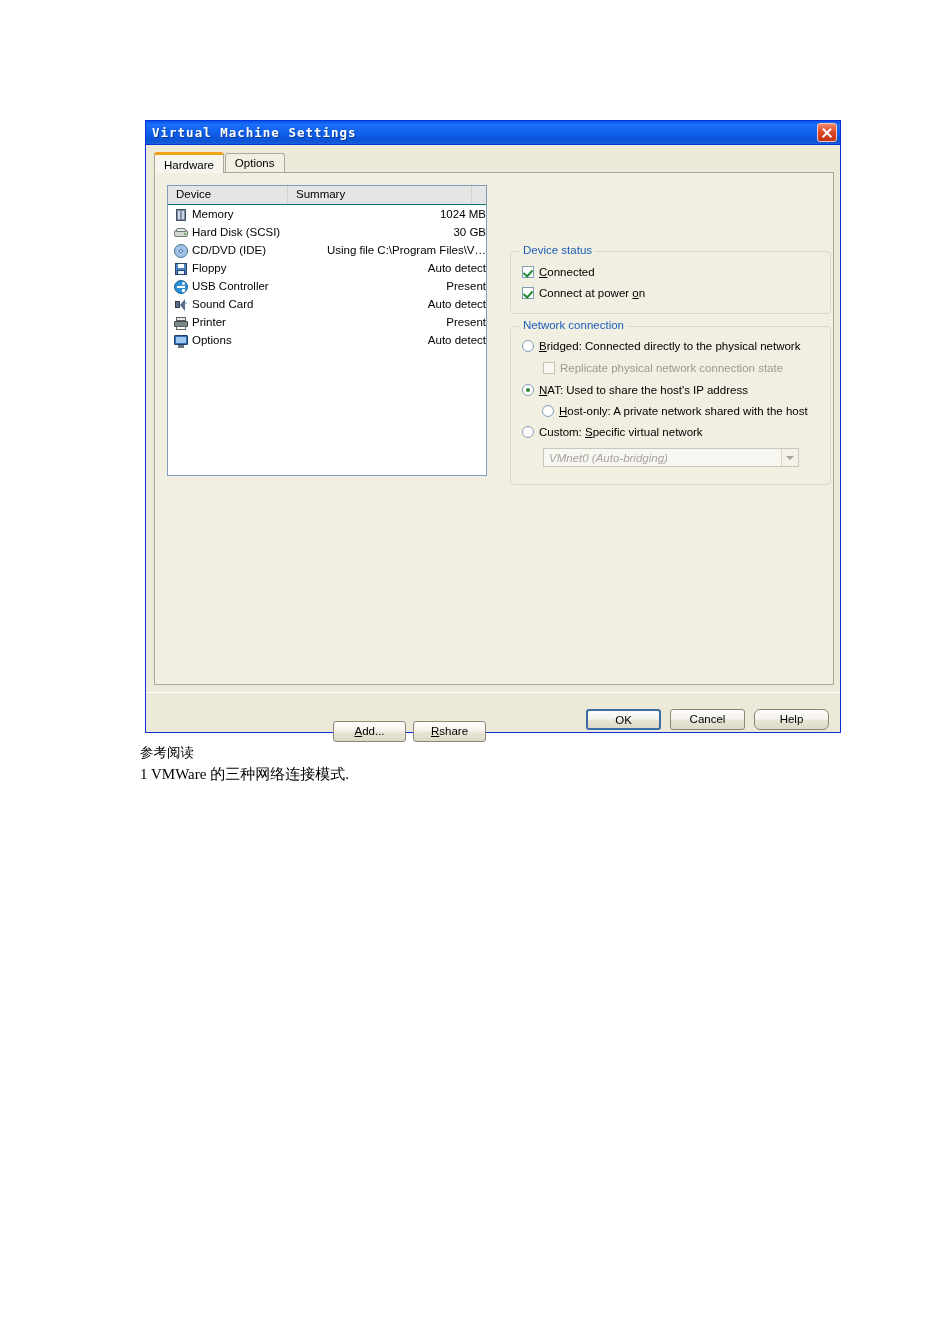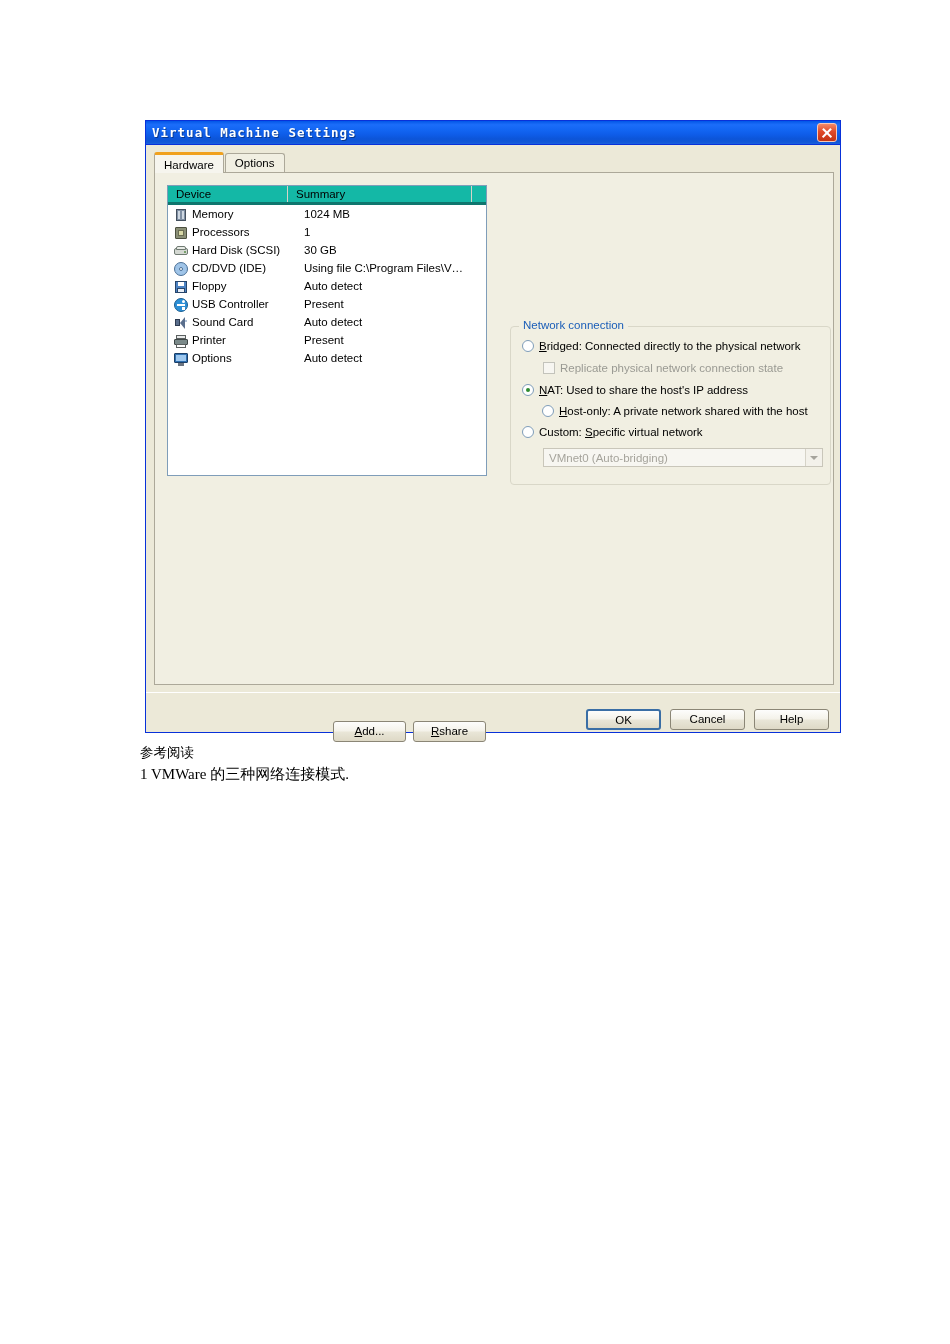"Device" .list-header { background: #14b8a6 -> #e5e5e5; border-bottom: 3px solid #0f766e -> 1px solid #0f766e }
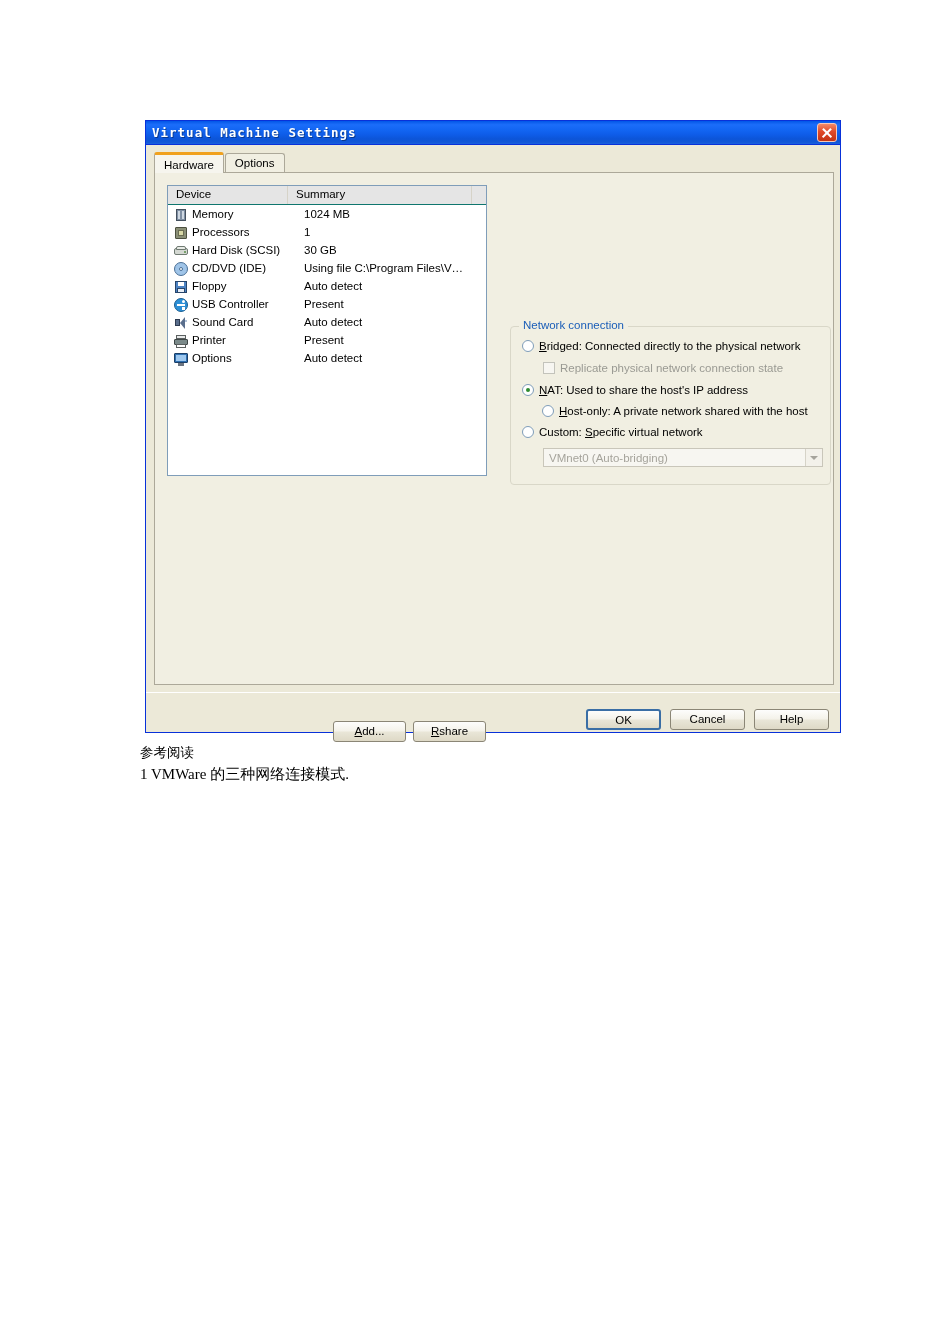"1024 MB" .row-sum { text-align: none -> right }
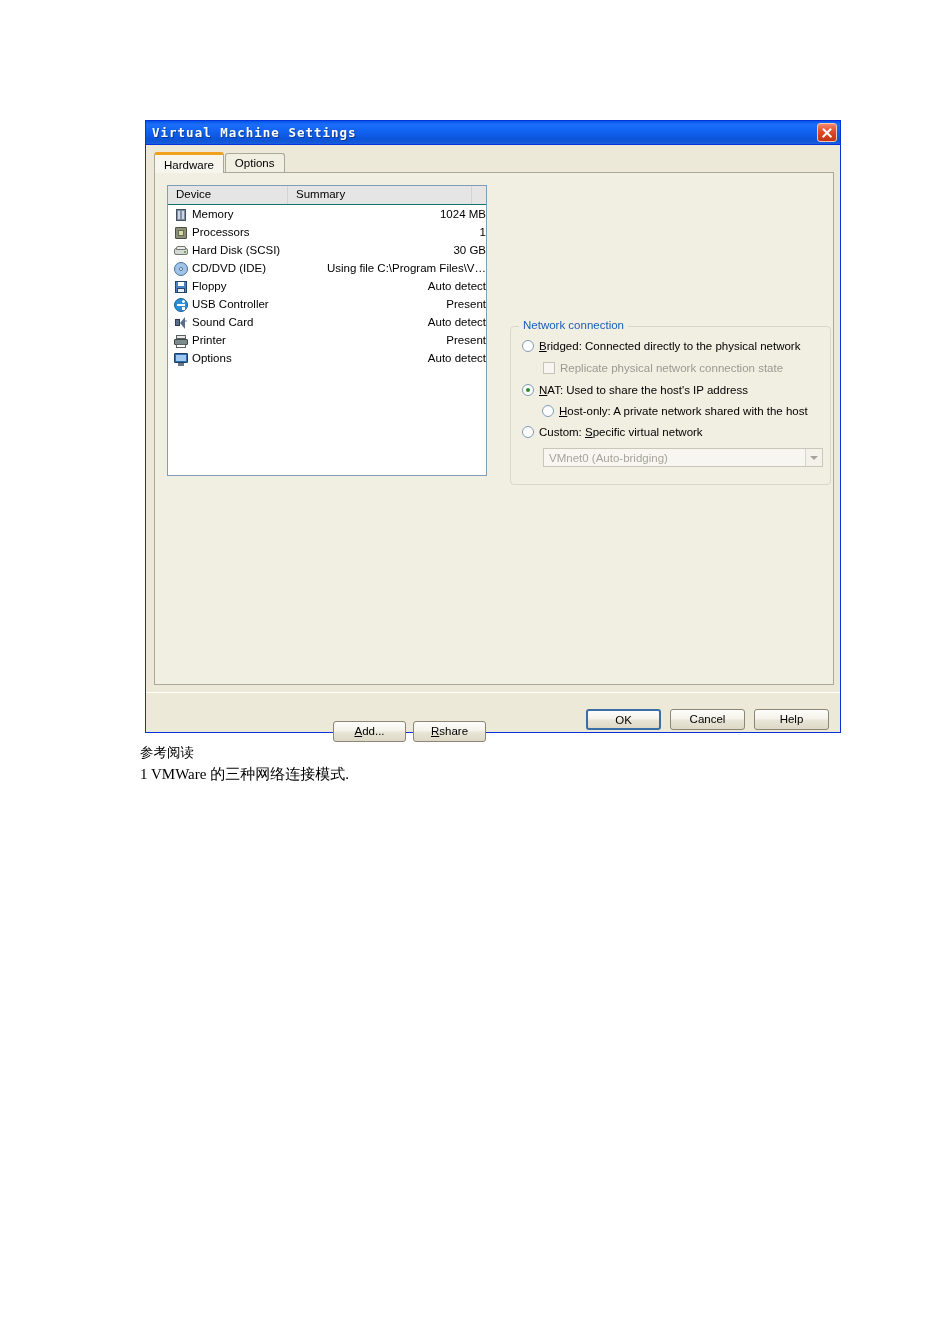"Processors" div.list-row { html: <div> <span> <i></i> <i></i> </span> <span>Processors</span> <span>1</span> </div> -> none }
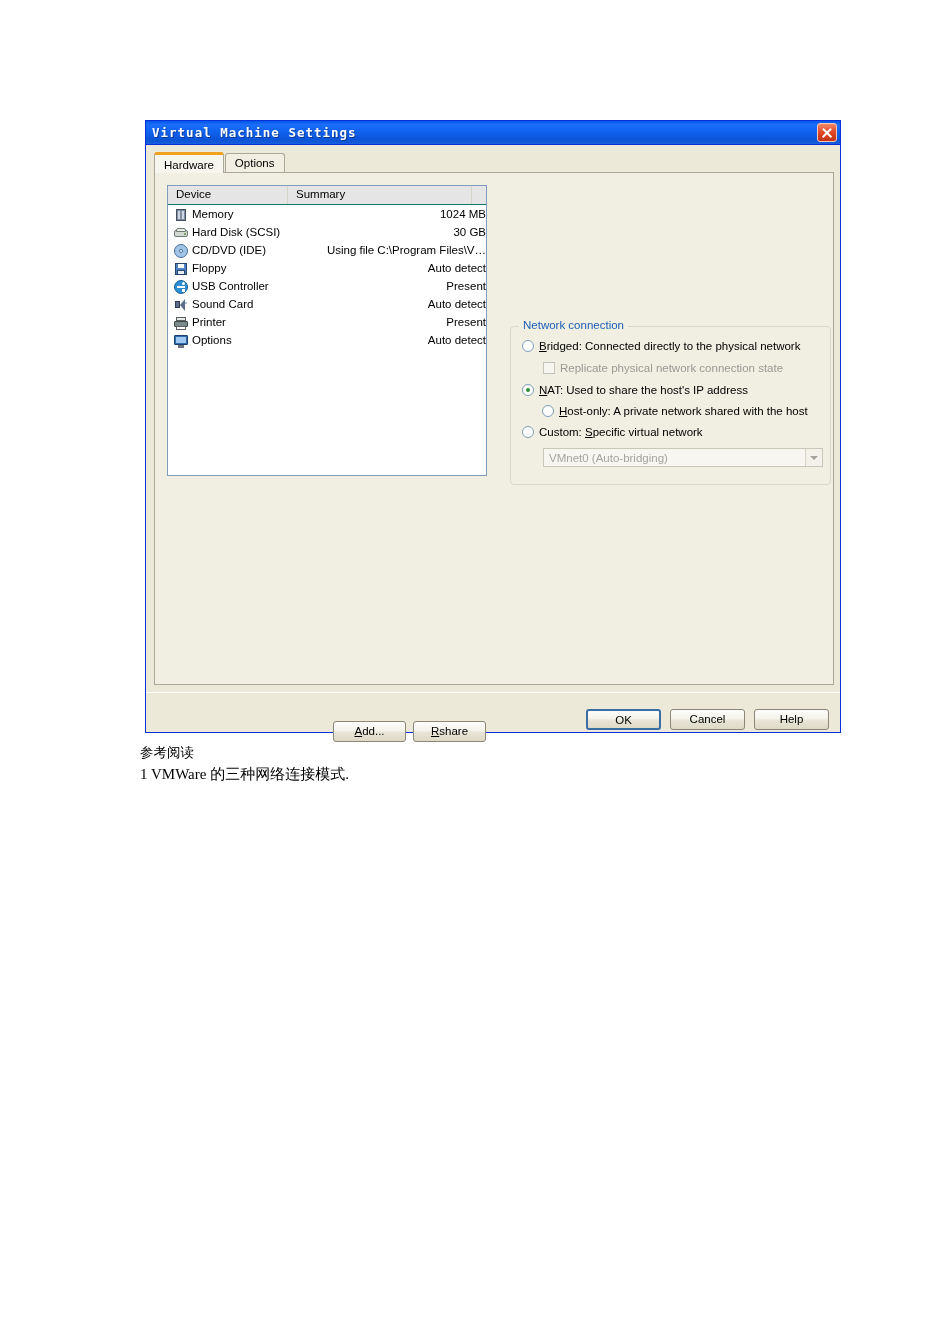"Device status" div.group { html: none -> <div> <div>Device status</div> <div> <span></span> <span><span>C</span>onnected</span> </div> <div> <span></span> <span>Connect at power <span>o</span>n</span> </div> </div> }
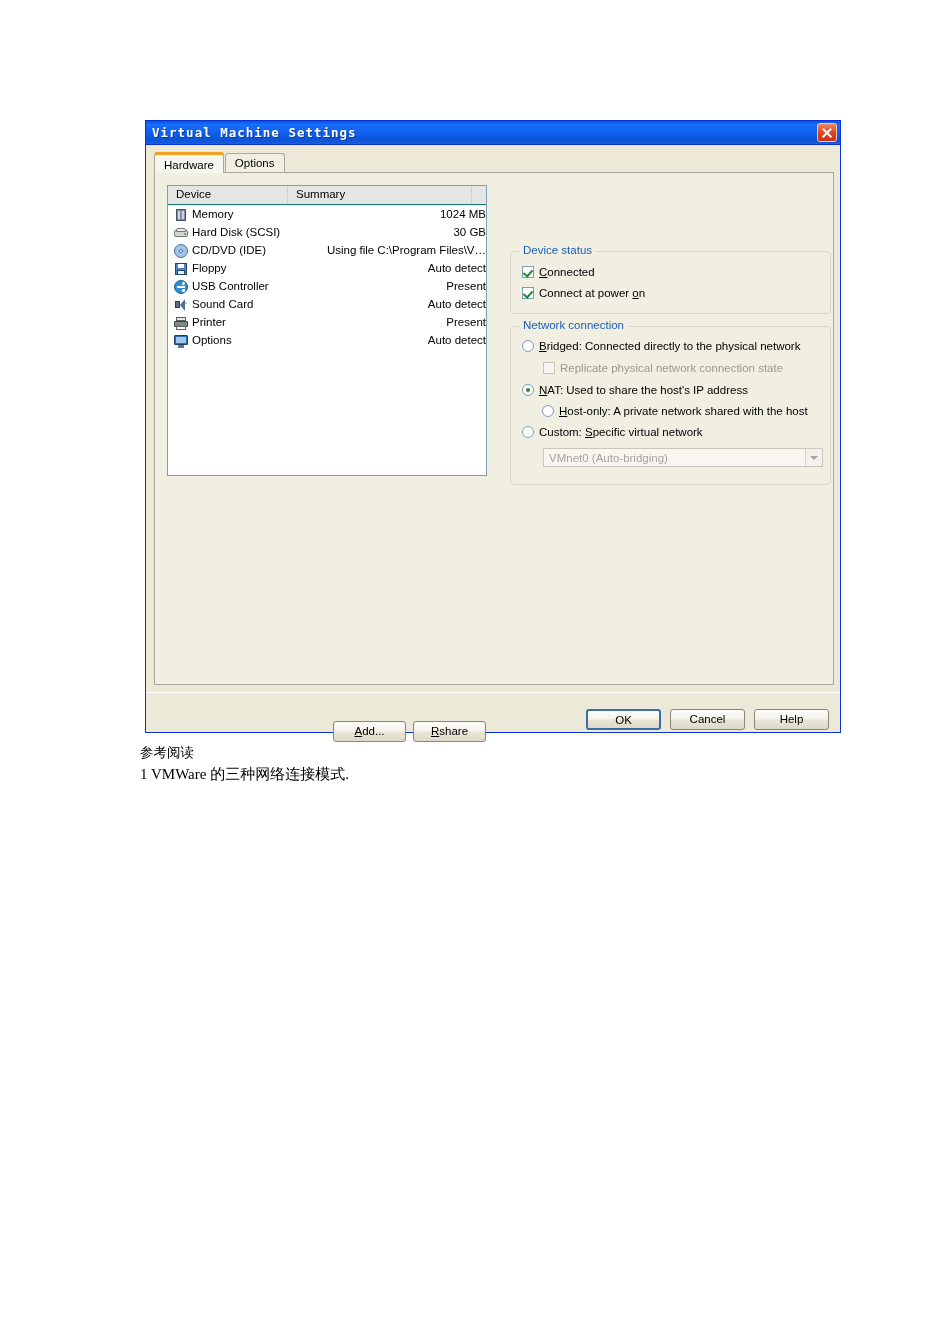"VMnet0 (Auto-bridging)" div.combo { font-style: none -> italic; width: 280px -> 256px }
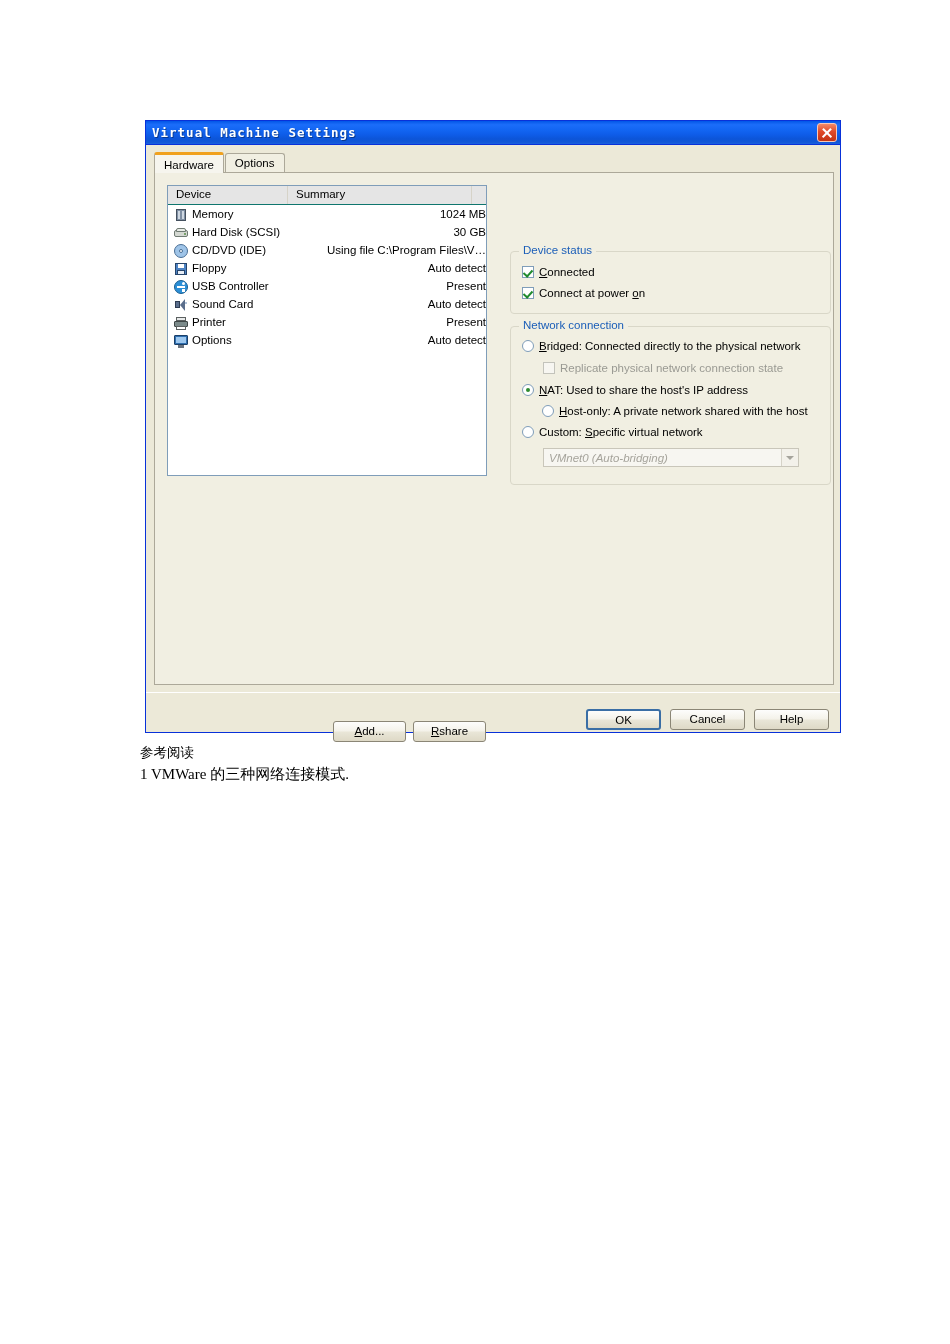"Help" #help-btn { border-radius: none -> 6px }
